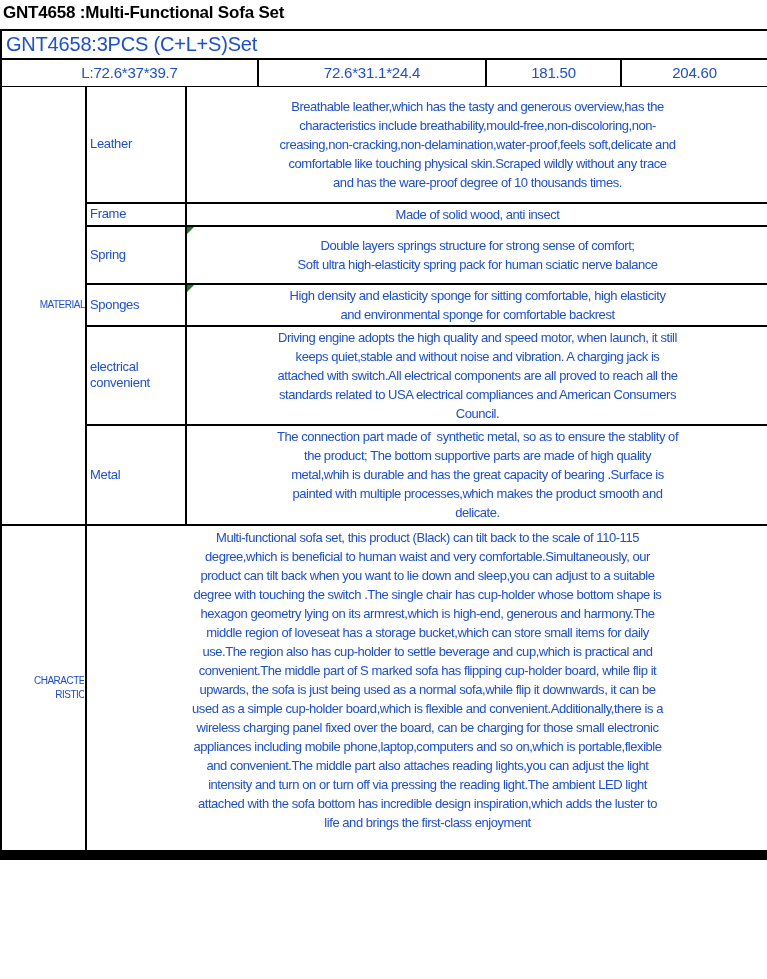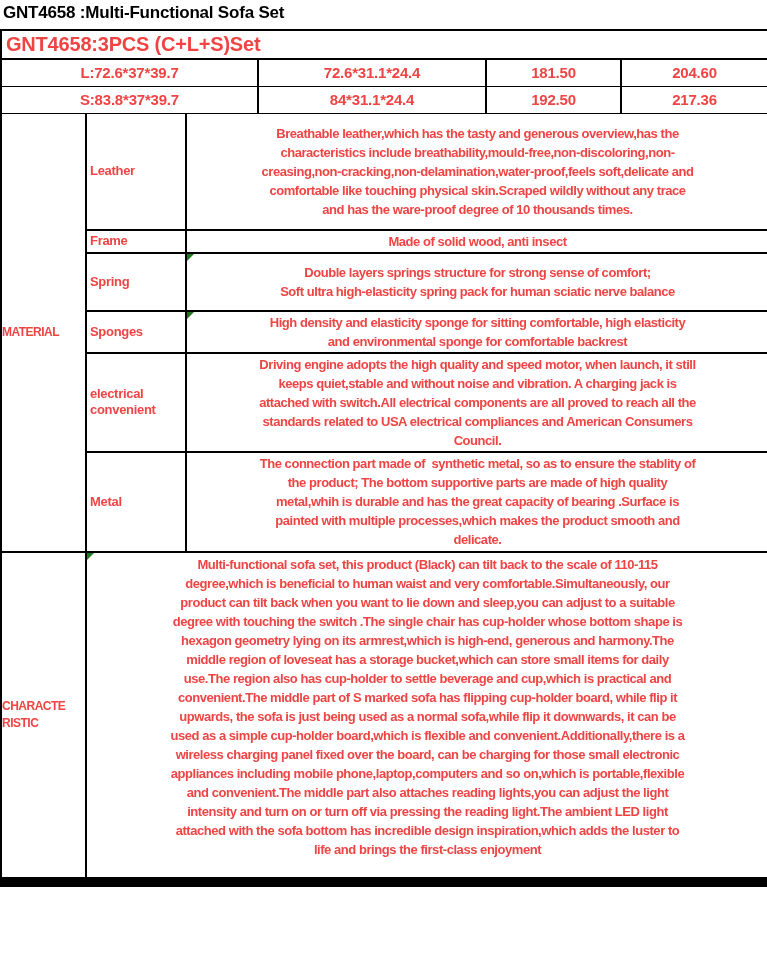"GNT4658:3PCS (C+L+S)Set" table.t td,table.t th { color: #ef4444 -> #1d4ed8; font-weight: bold -> normal }
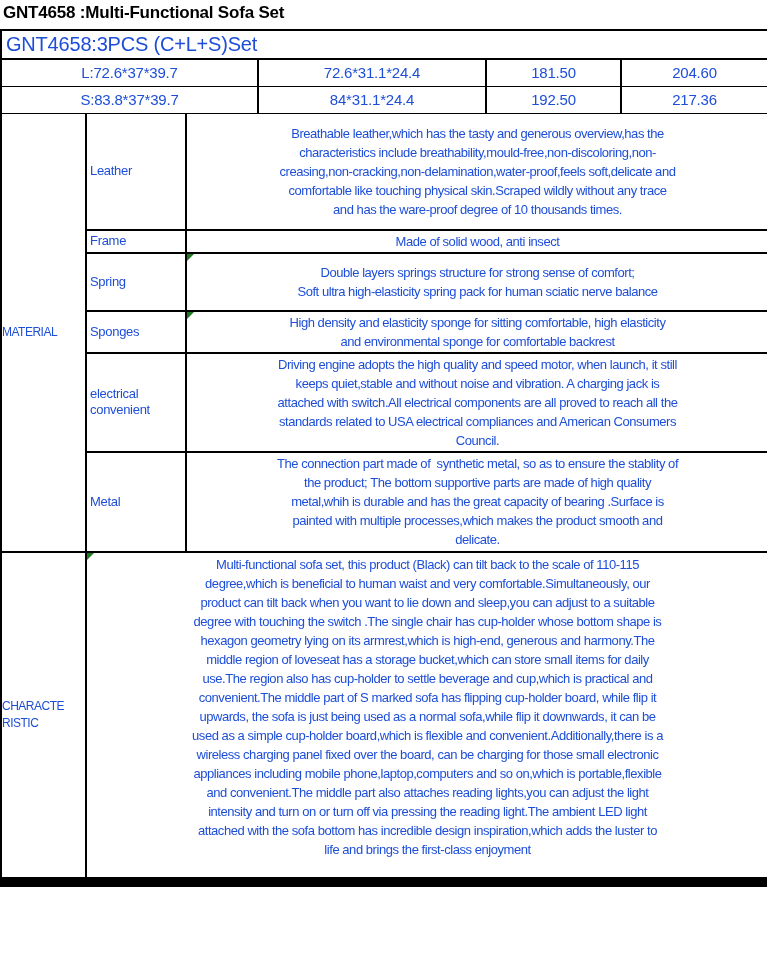"S:83.8*37*39.7" tr.size-row { html: <tr> <td>S:83.8*37*39.7</td> <td>84*31.1*24.4</td> <td>192.50</td> <td>217.36</td> </tr> -> none }
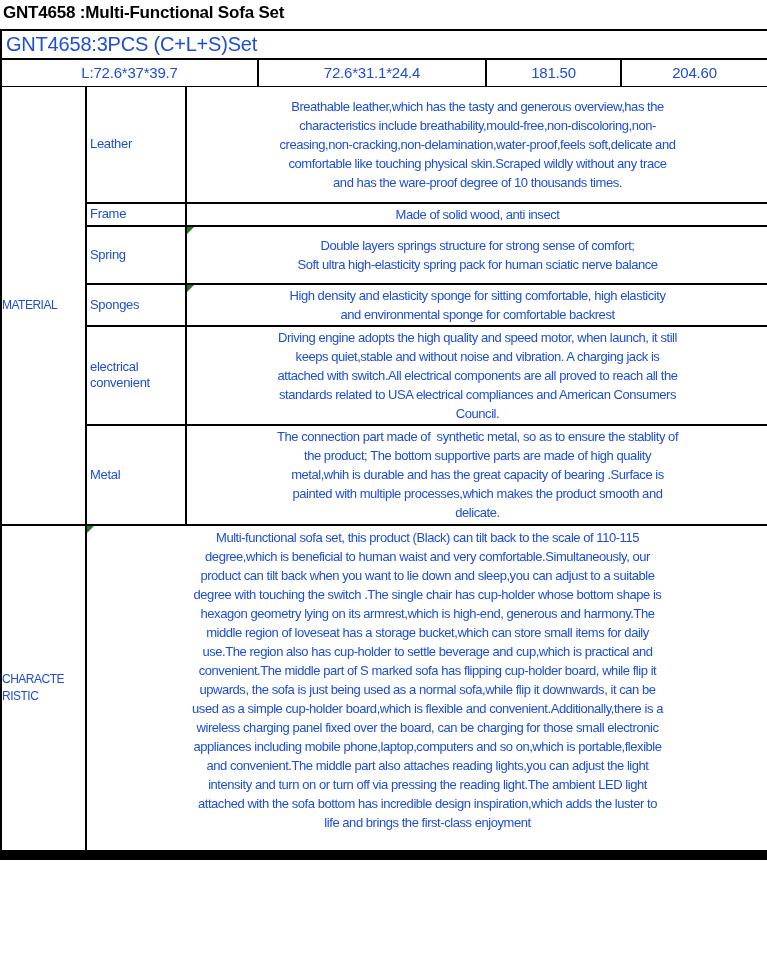"MATERIAL" th.sec-label { font-size: 12px -> 10px; text-align: left -> right }
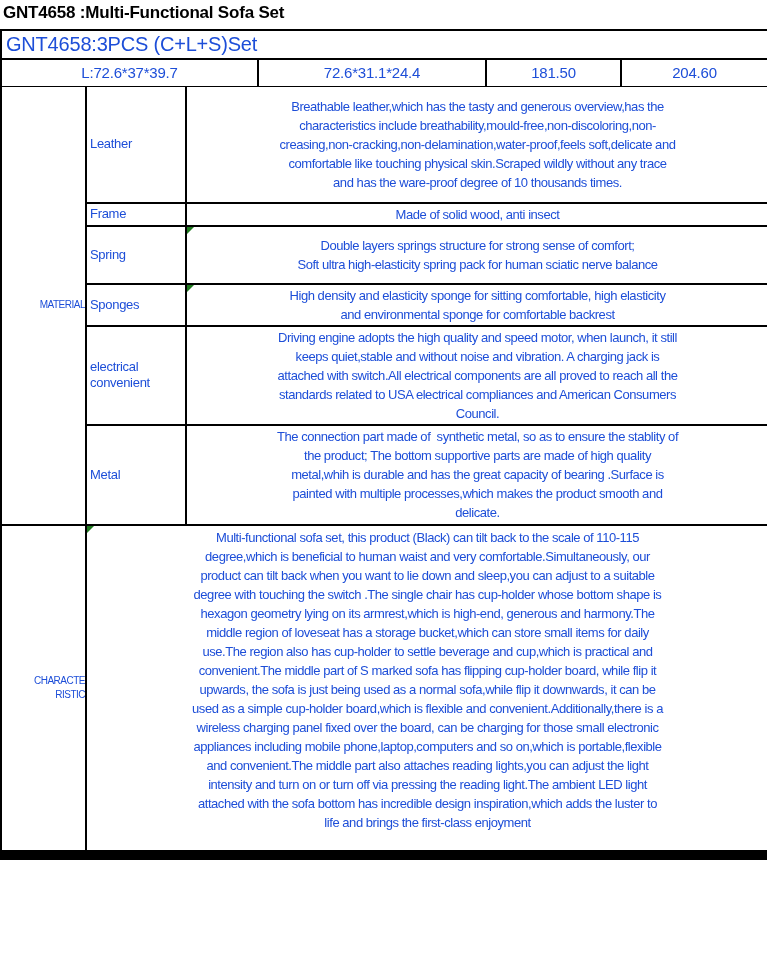"Multi-functional sofa set, this product" tr.row-characteristic td,tr.row-characteristic th { border-radius: none -> 18px }
